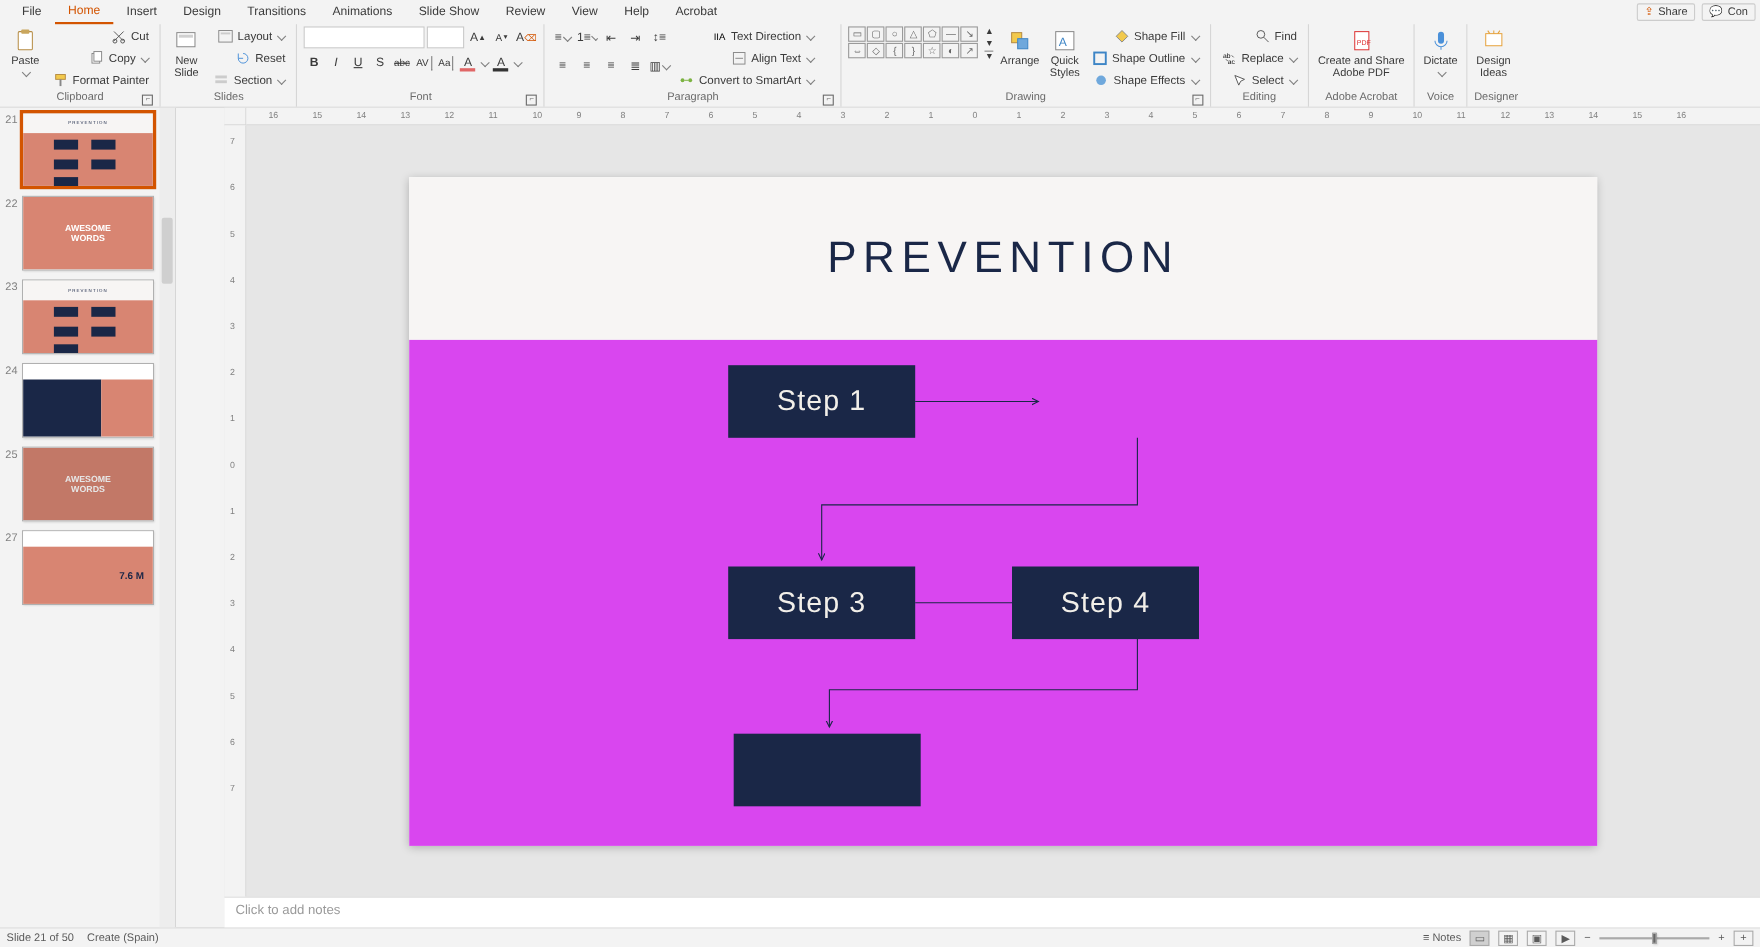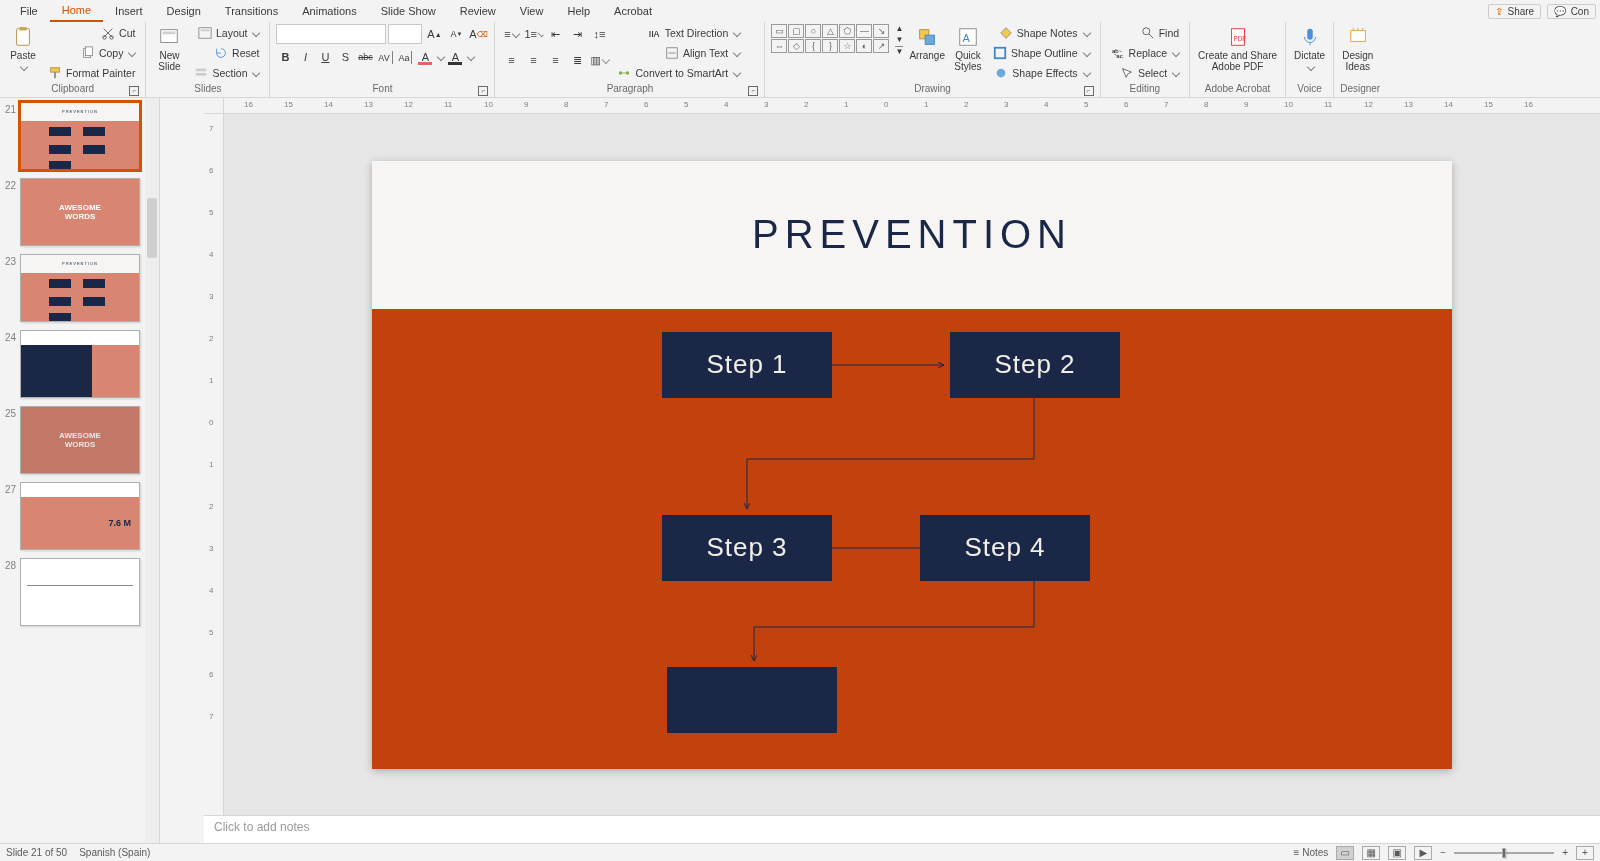"Shape Notes" span { text: Notes -> Fill }
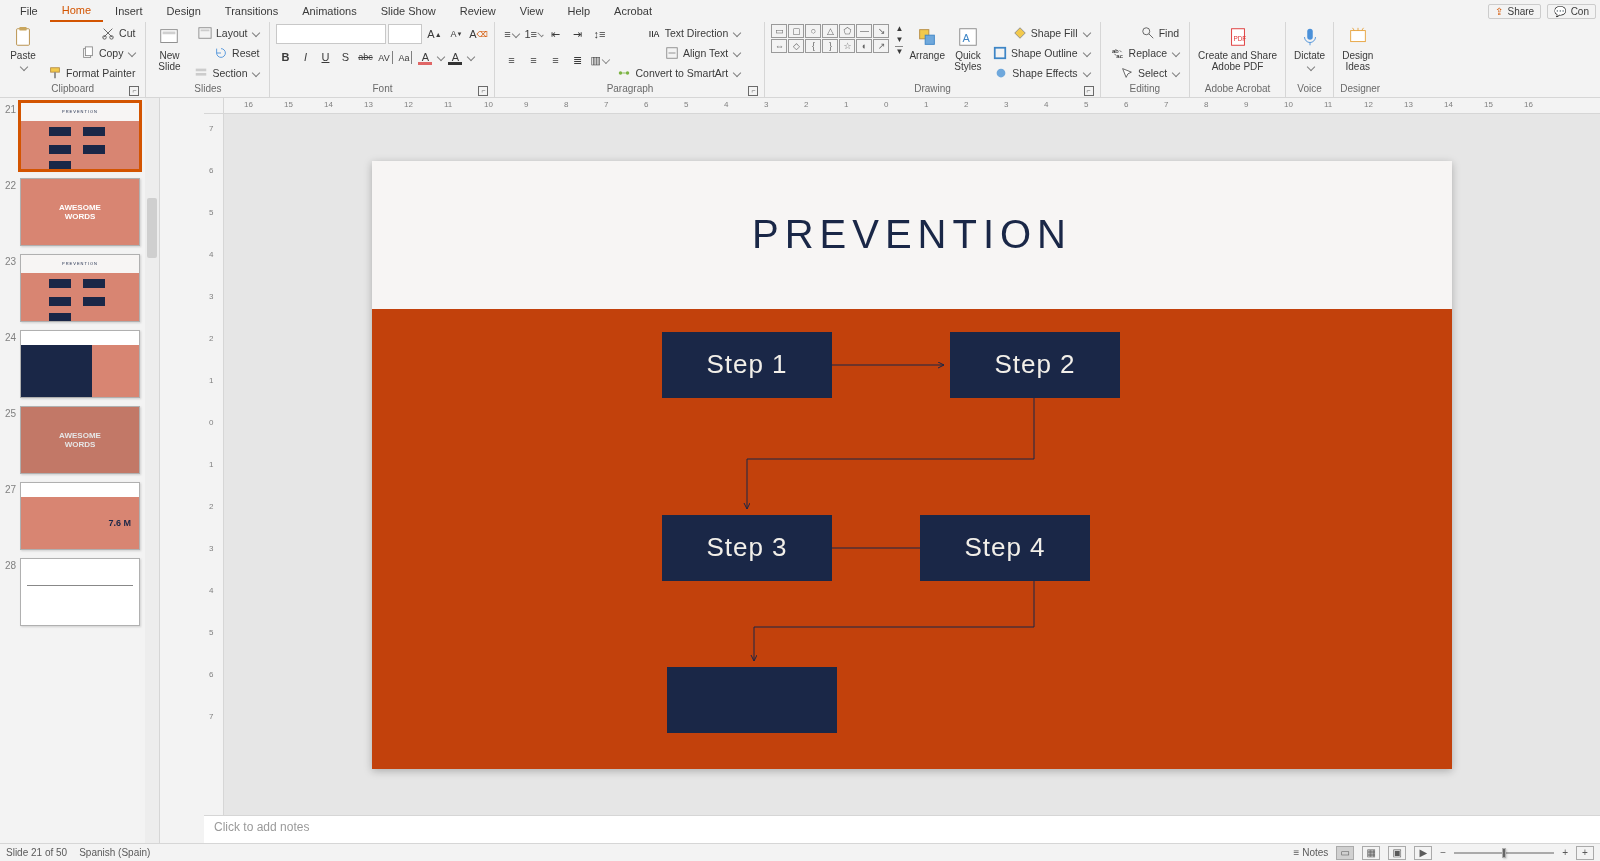"Step 1" .slide .body { background: #c2410c -> #d946ef }
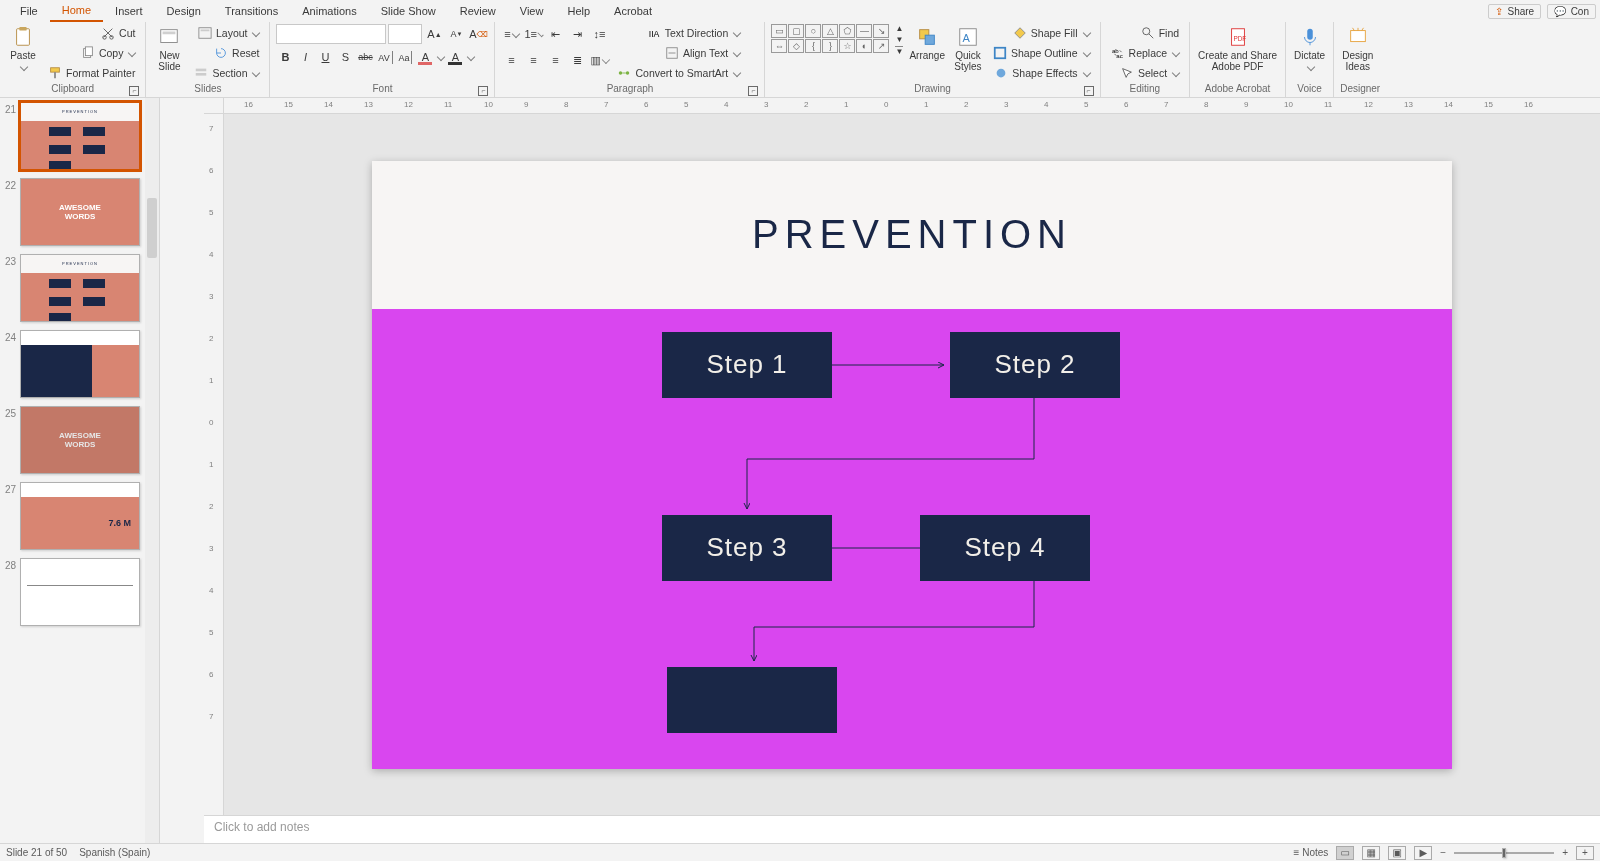"Step 2" div.stepbox { html: <div> <span>Step 2</span> </div> -> none }
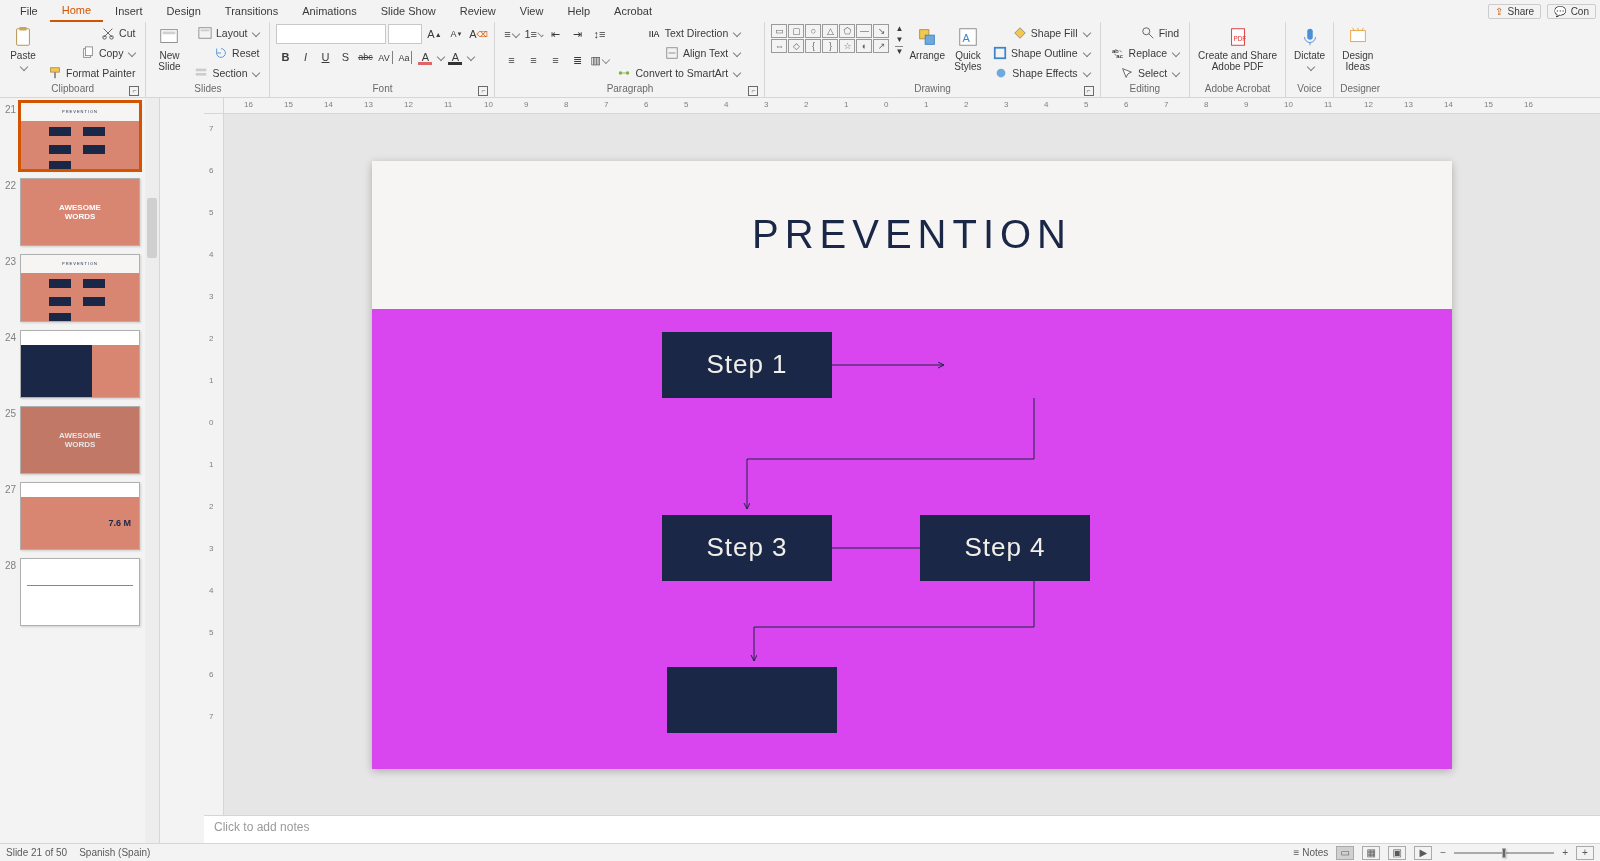"28" div.thumb-row { html: <div> <div>28</div> <div> <div> <div></div> </div> </div> </div> -> none }
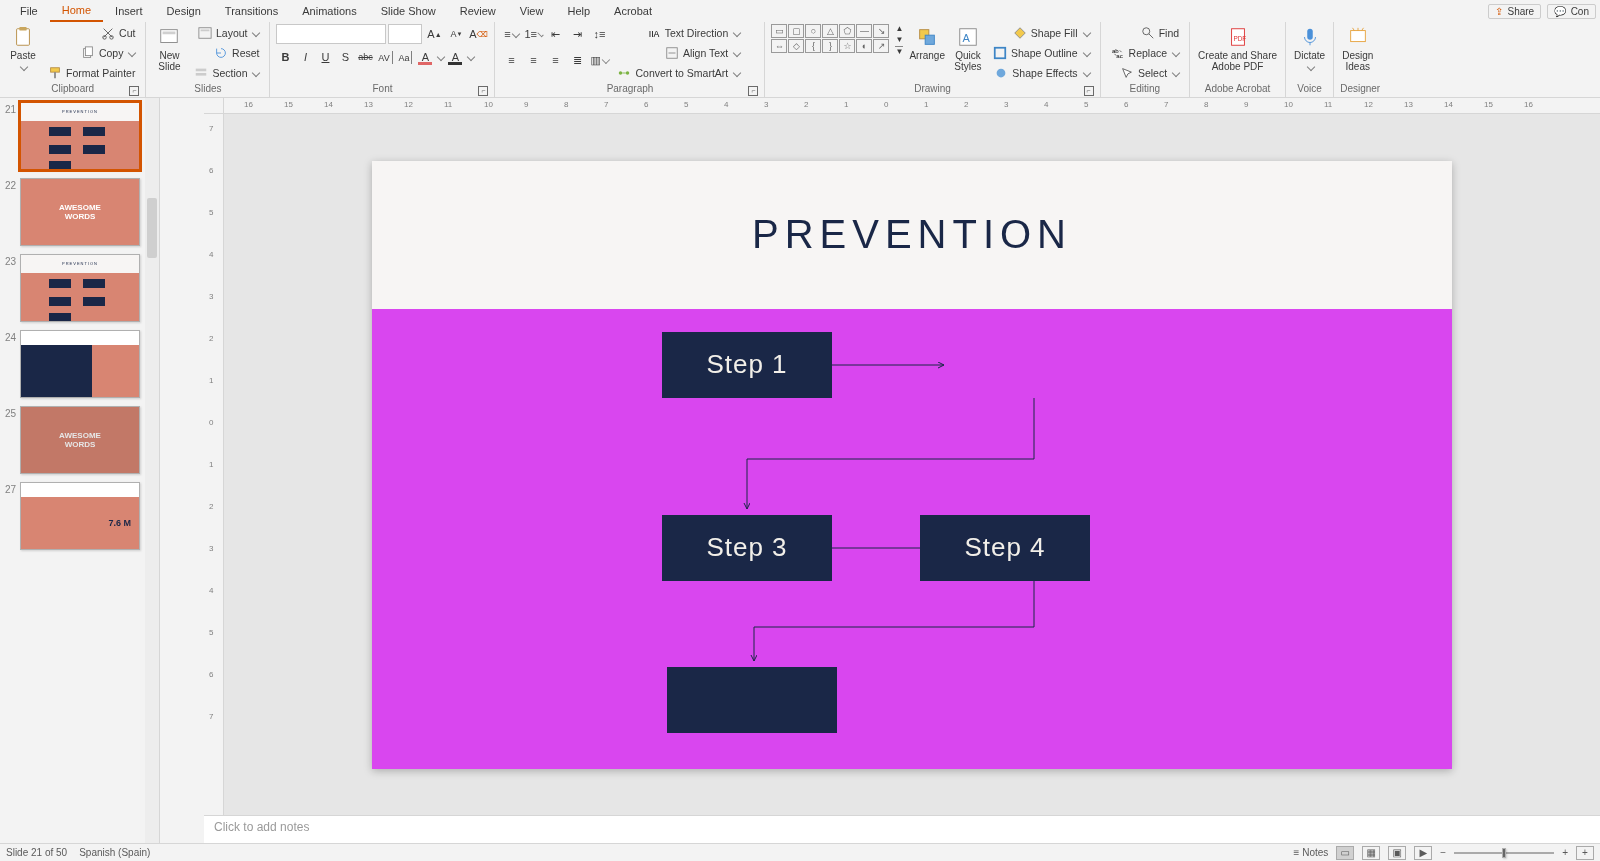"Spanish (Spain)" span { text: Spanish -> Create }
